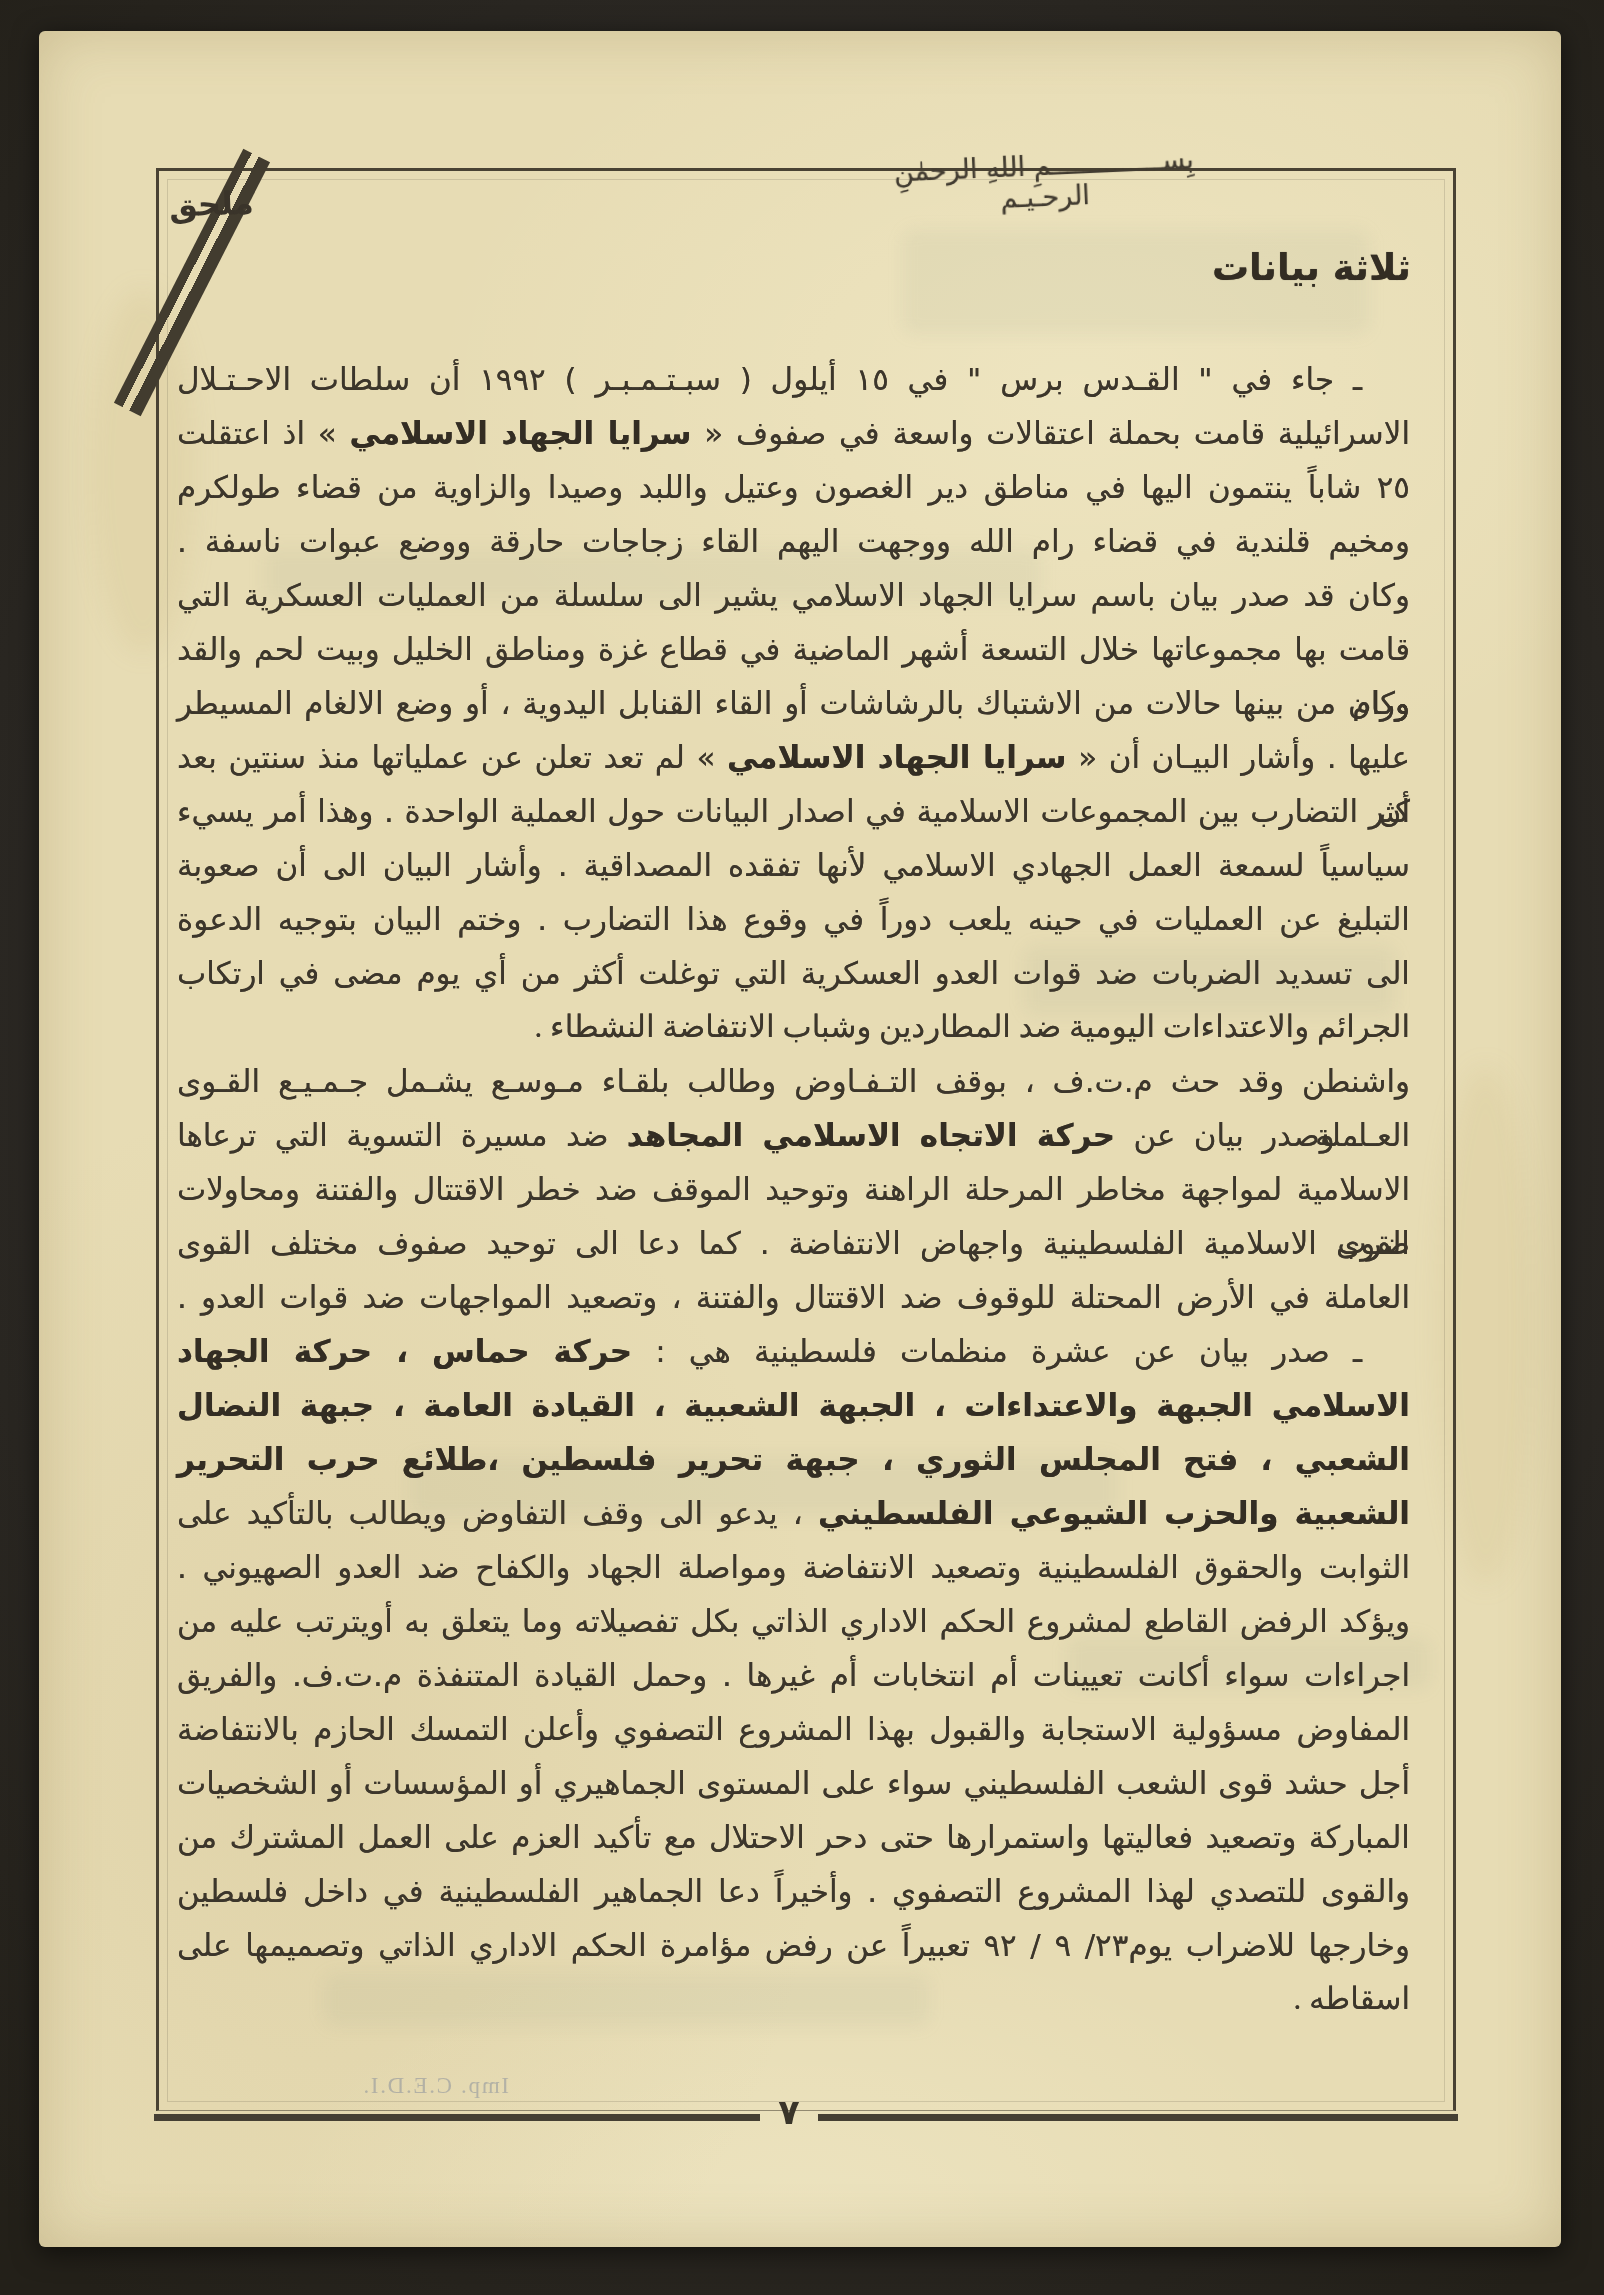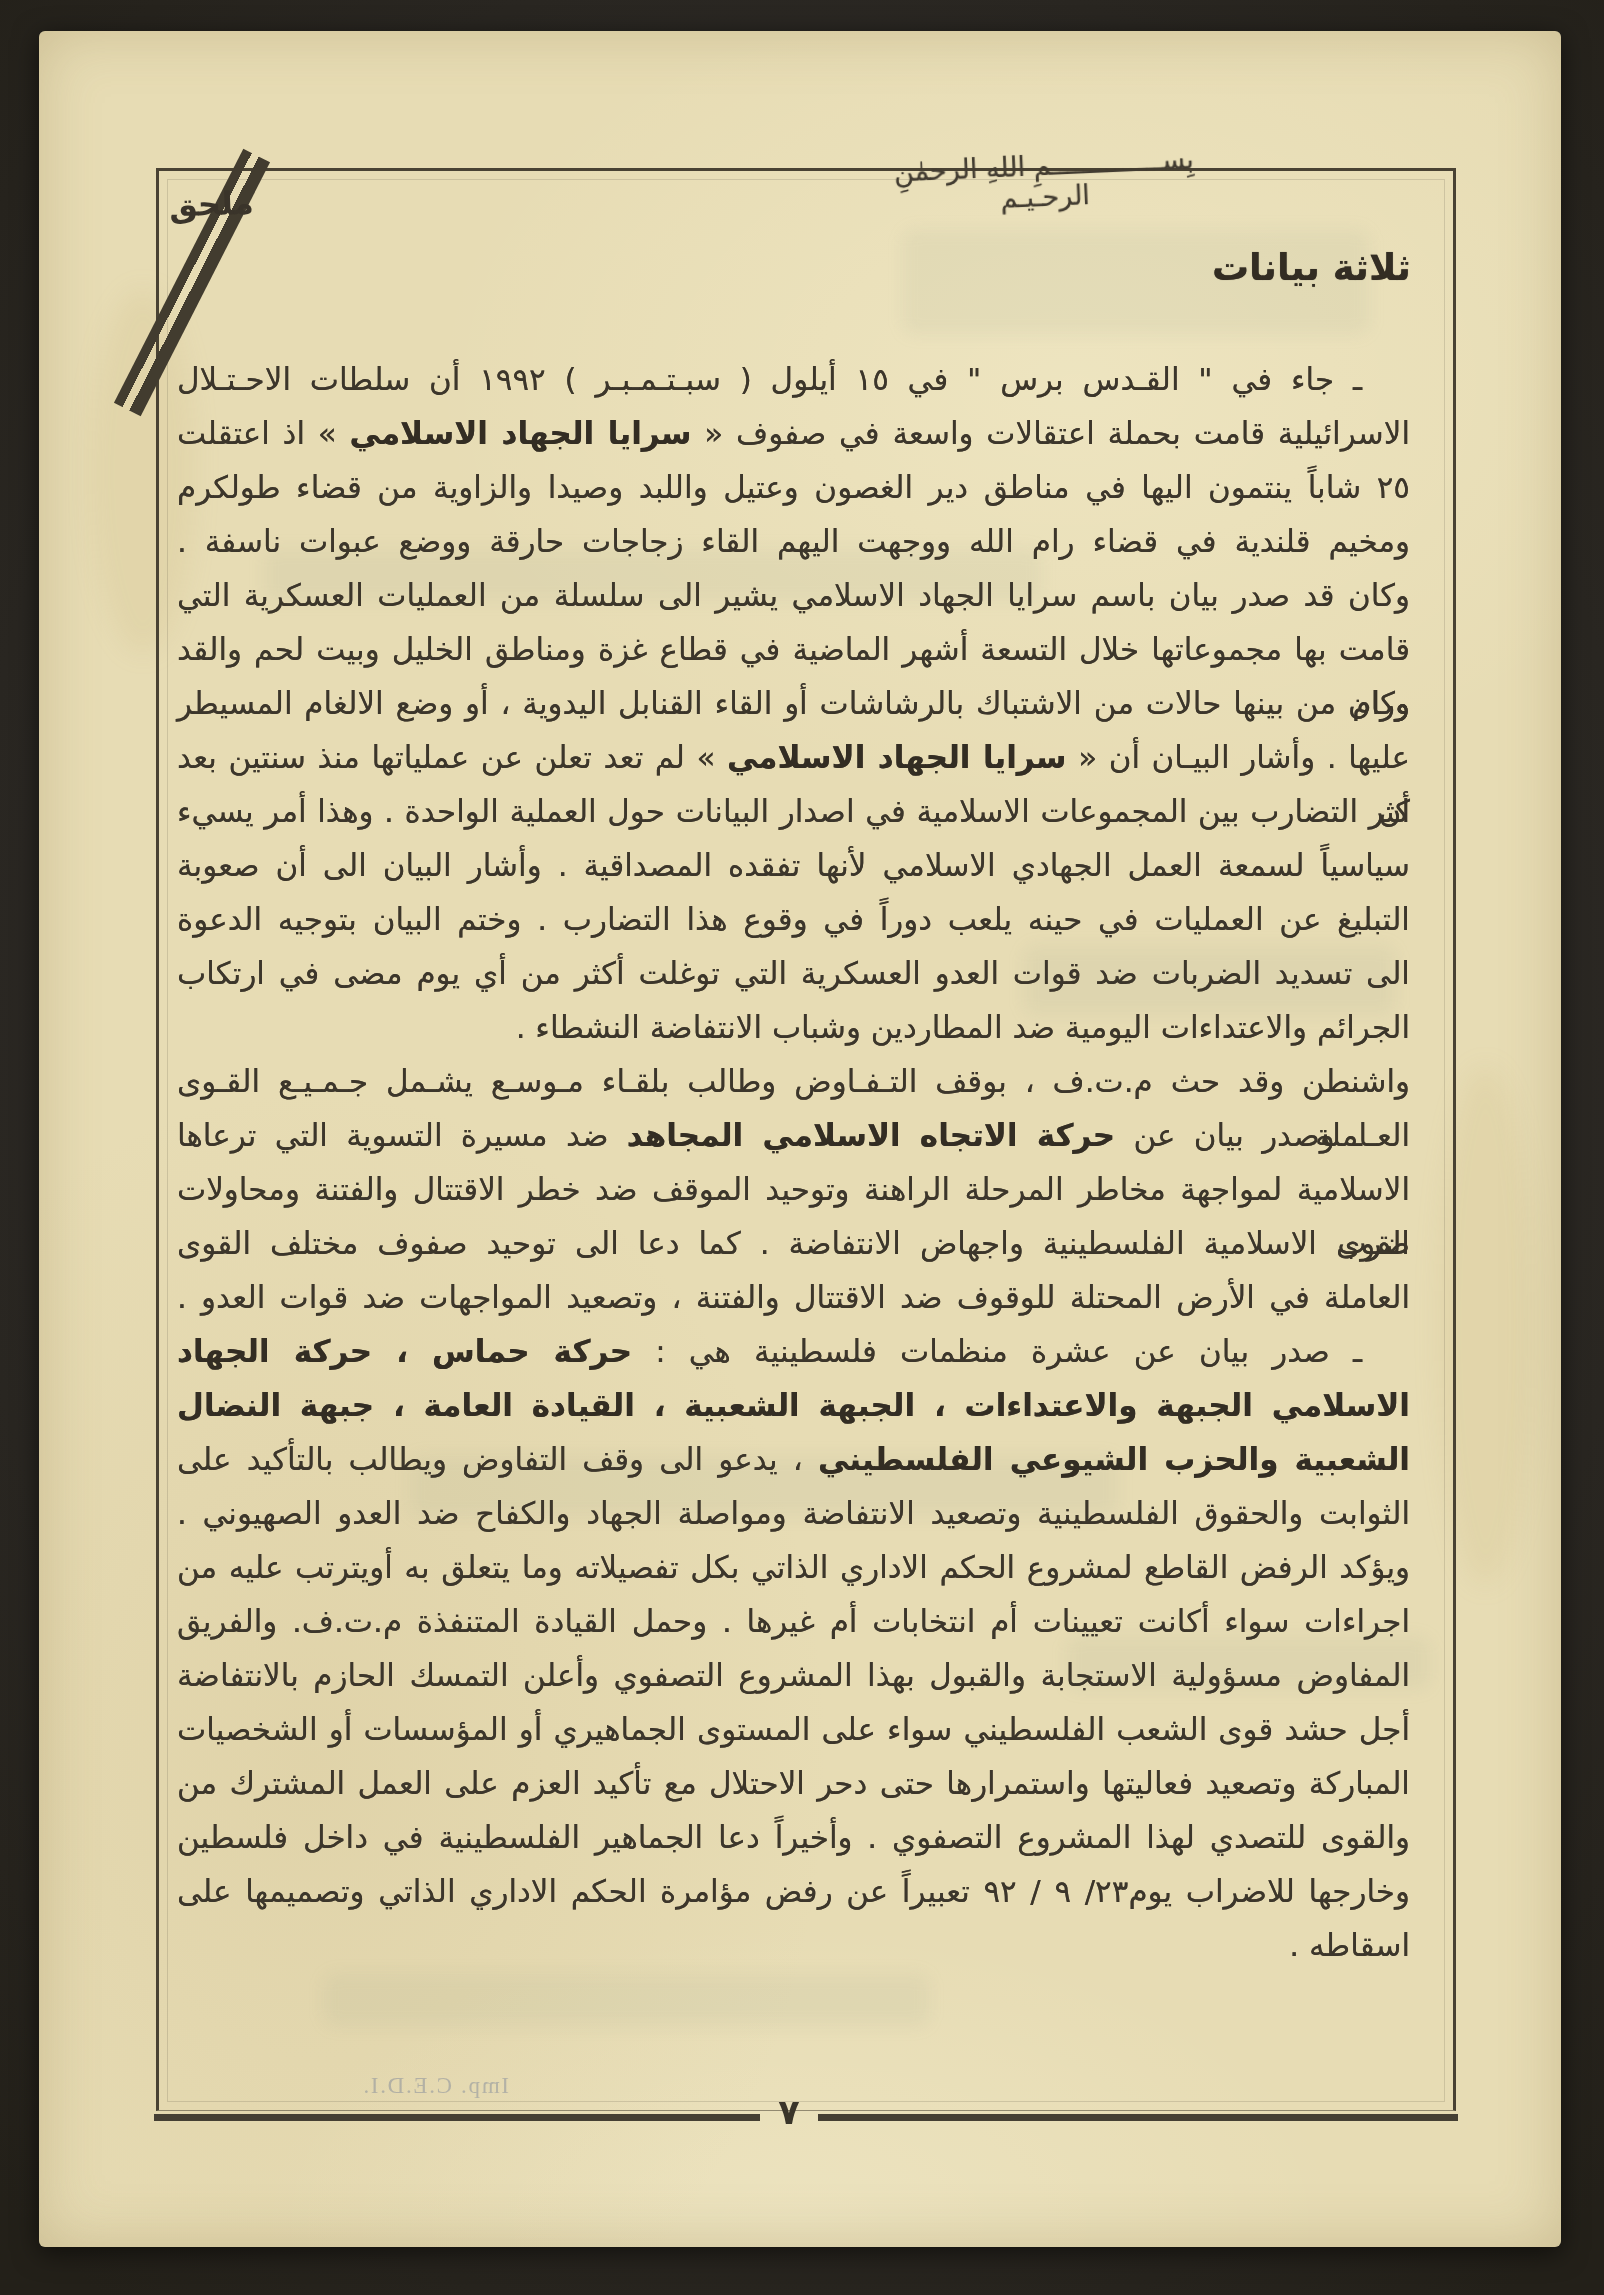"الجرائم والاعتداءات اليومية ضد المطاردين" .tline.end { font-family: none -> Liberation Serif, serif }
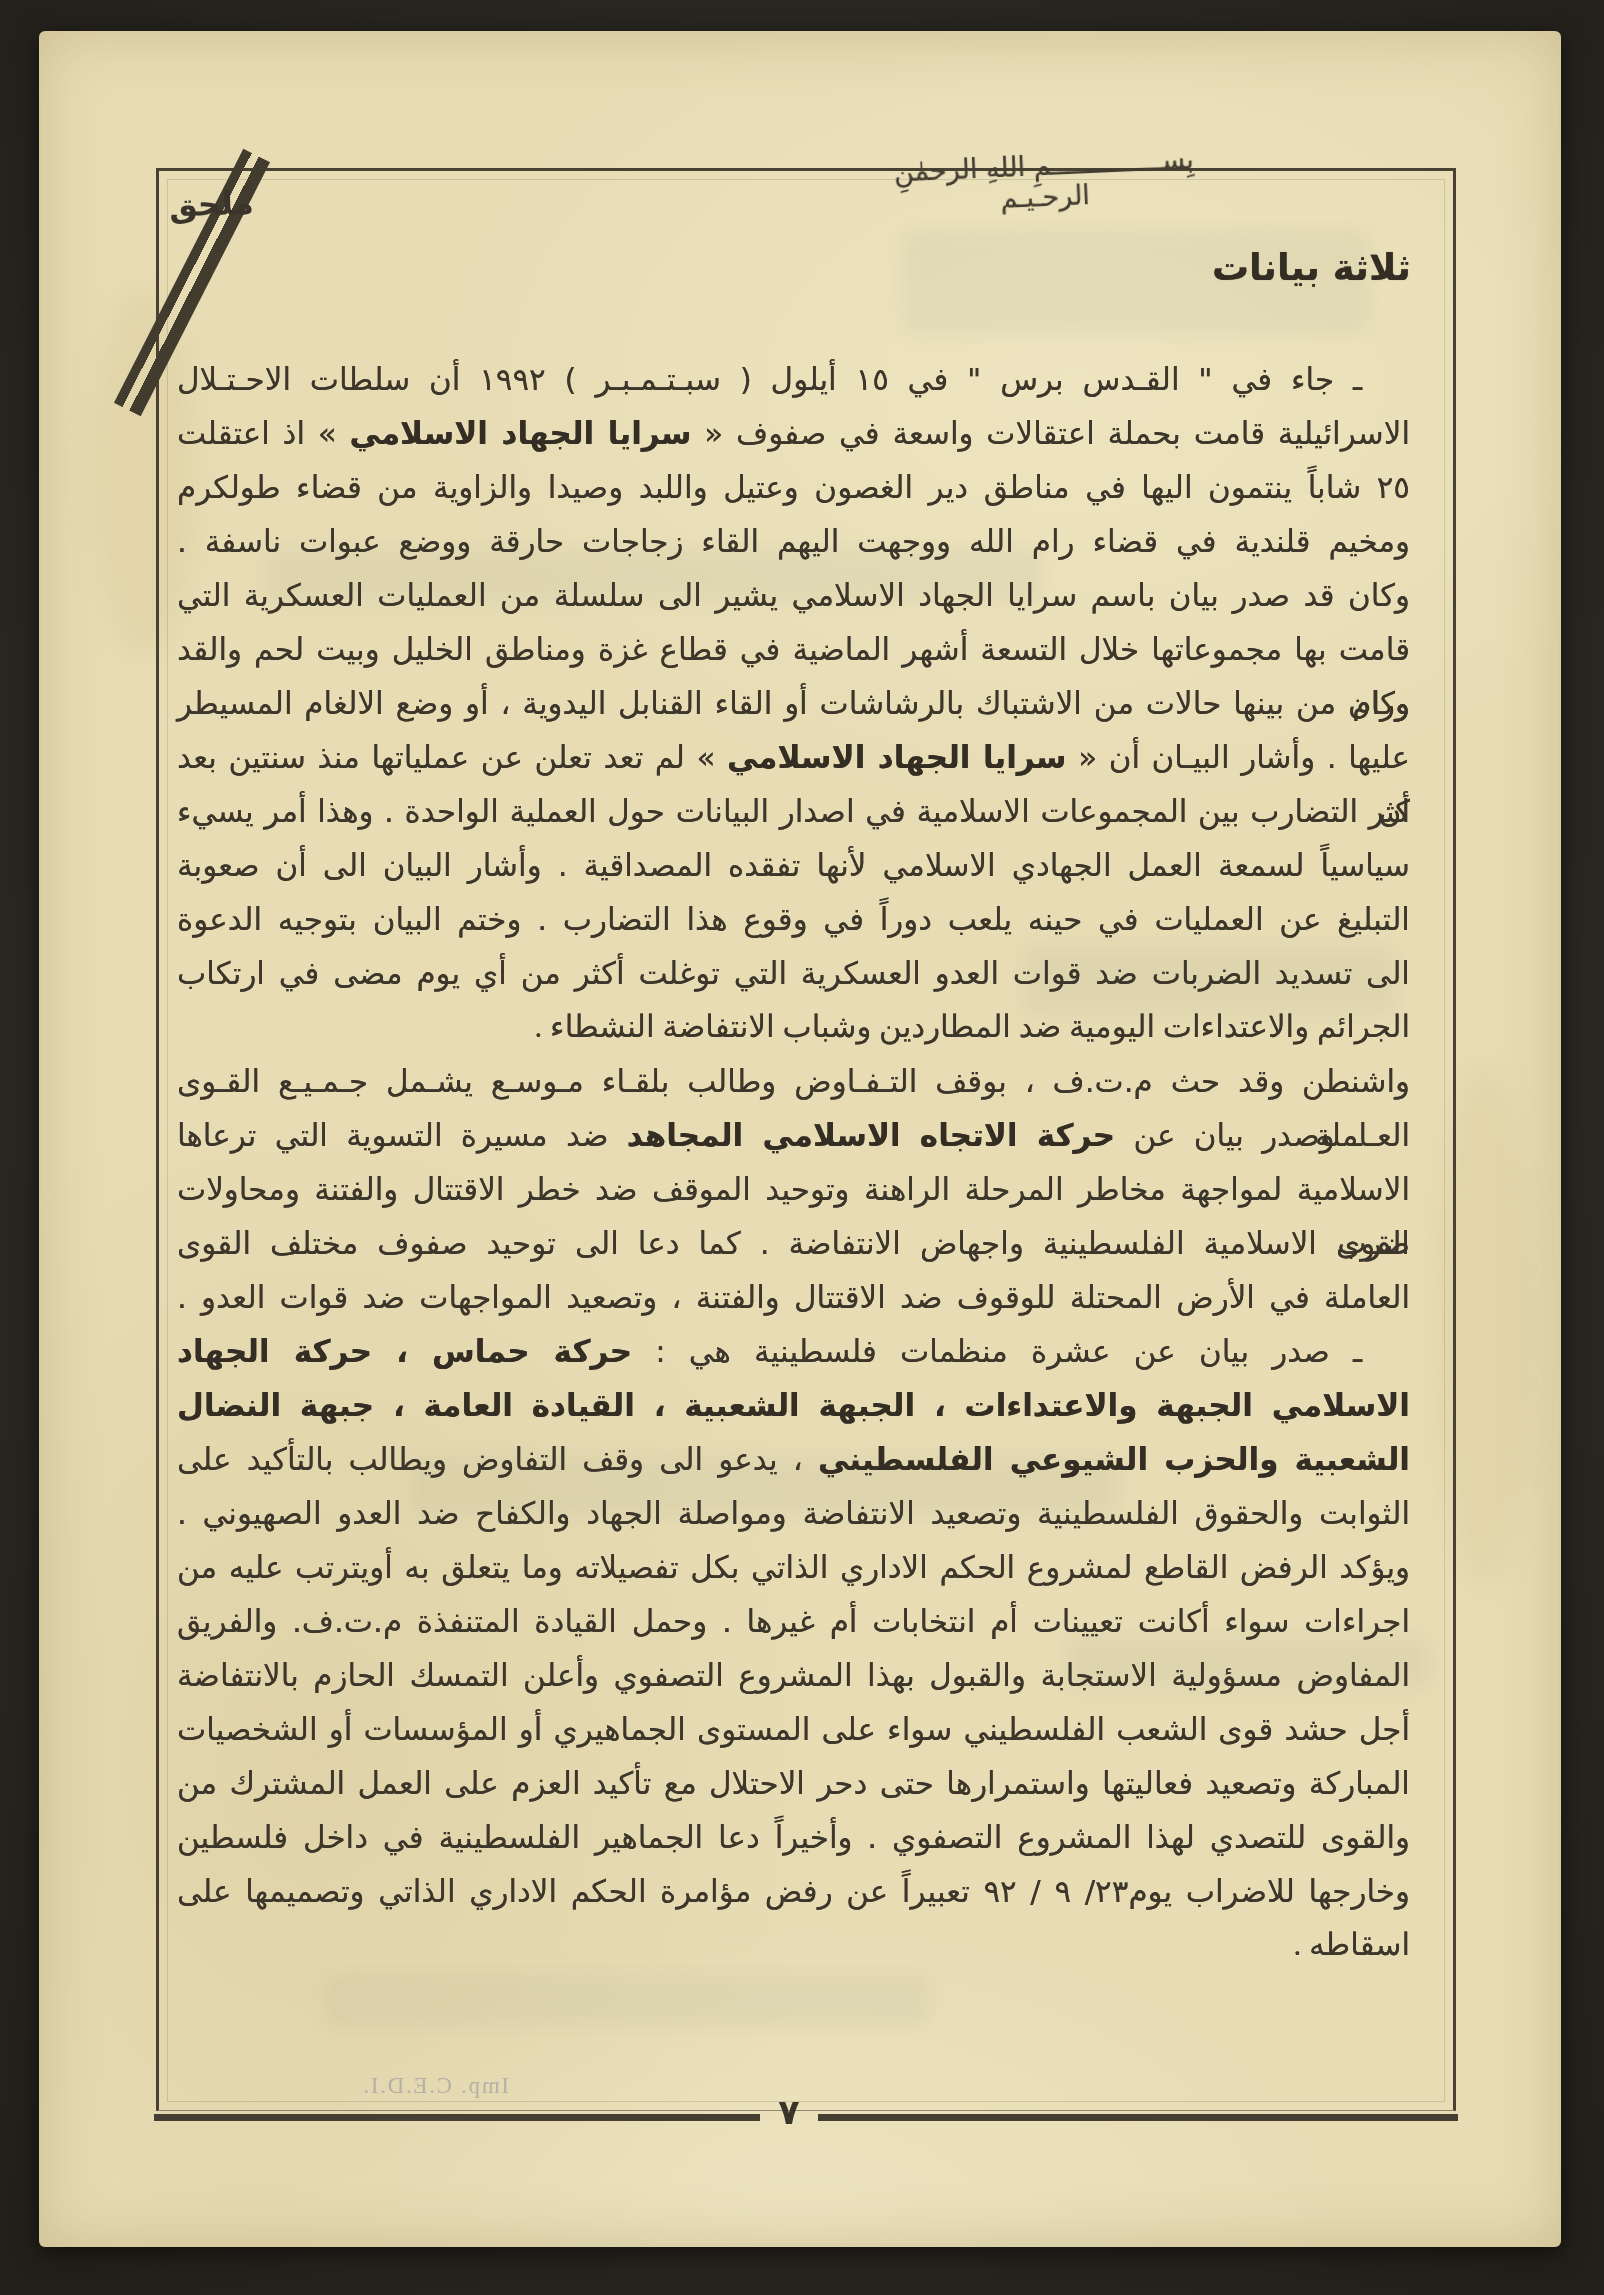"الشعبي ، فتح المجلس الثوري" div.tline { html: none -> <div><span>الشعبي ، فتح المجلس الثوري ، جبهة تحرير فلسطين ،طلائع حرب التحرير</span></div> }
